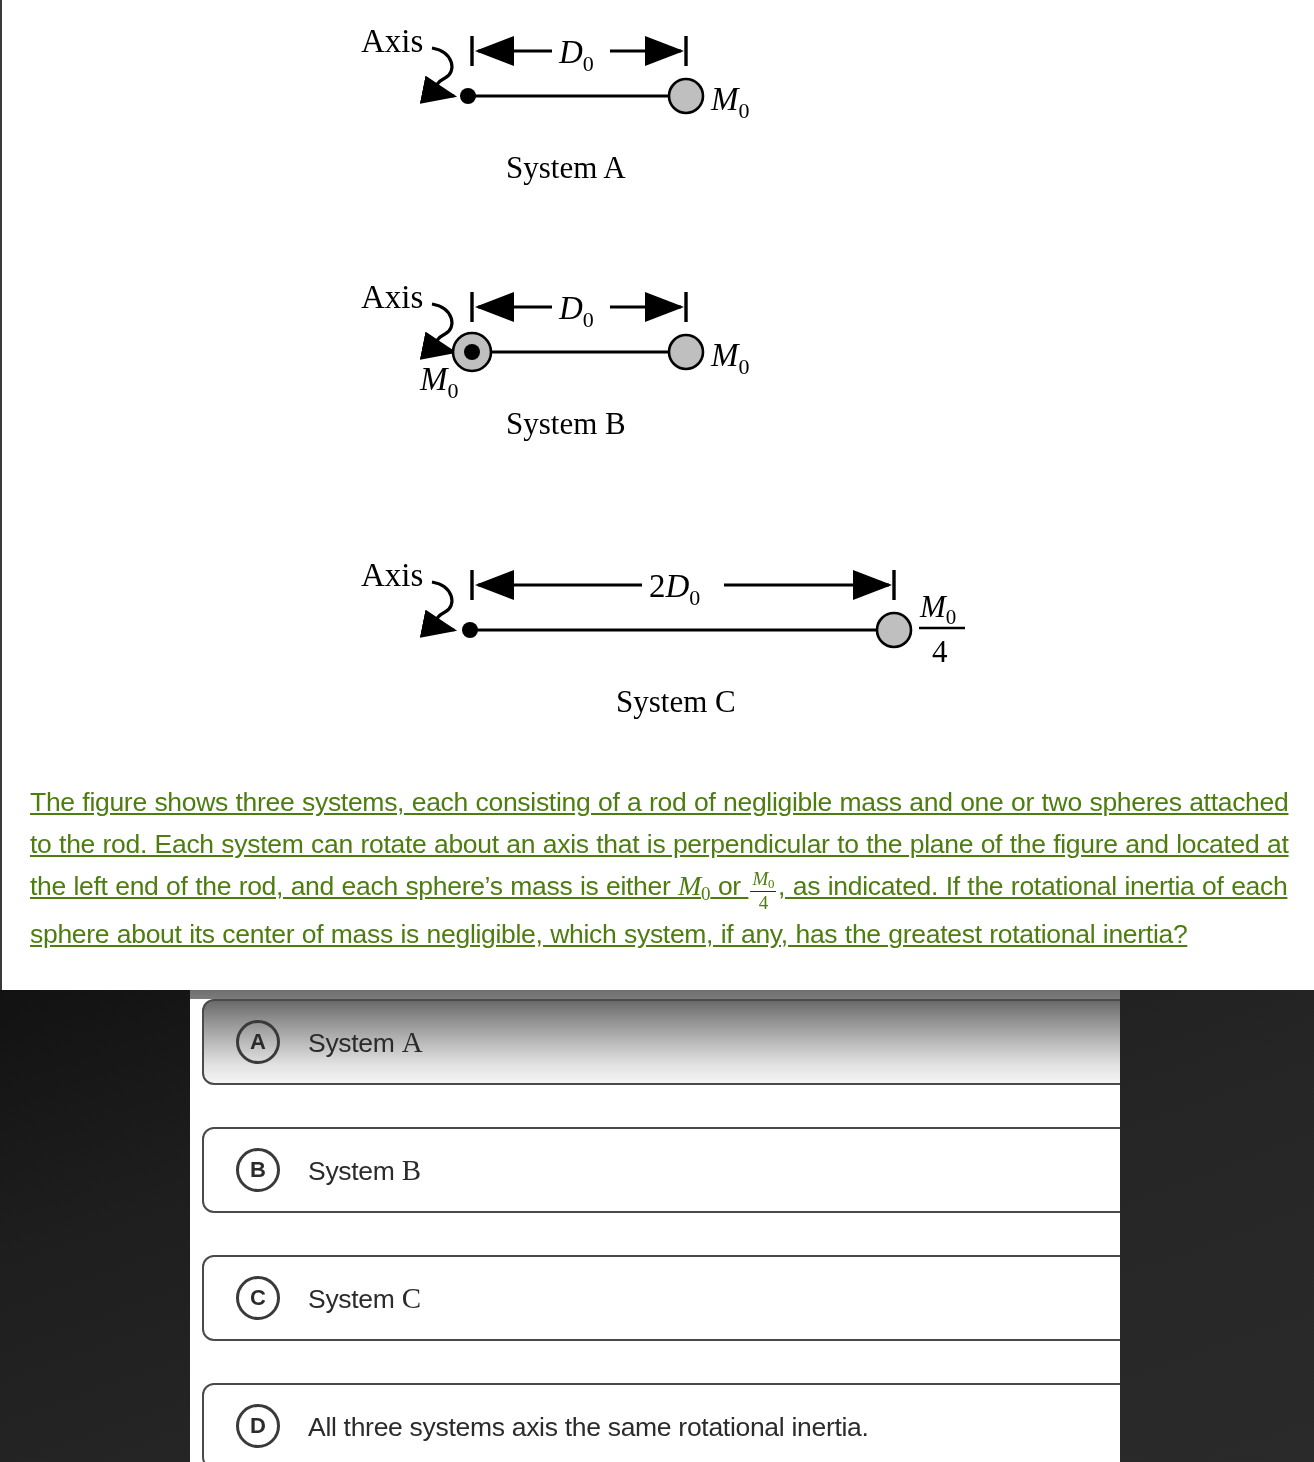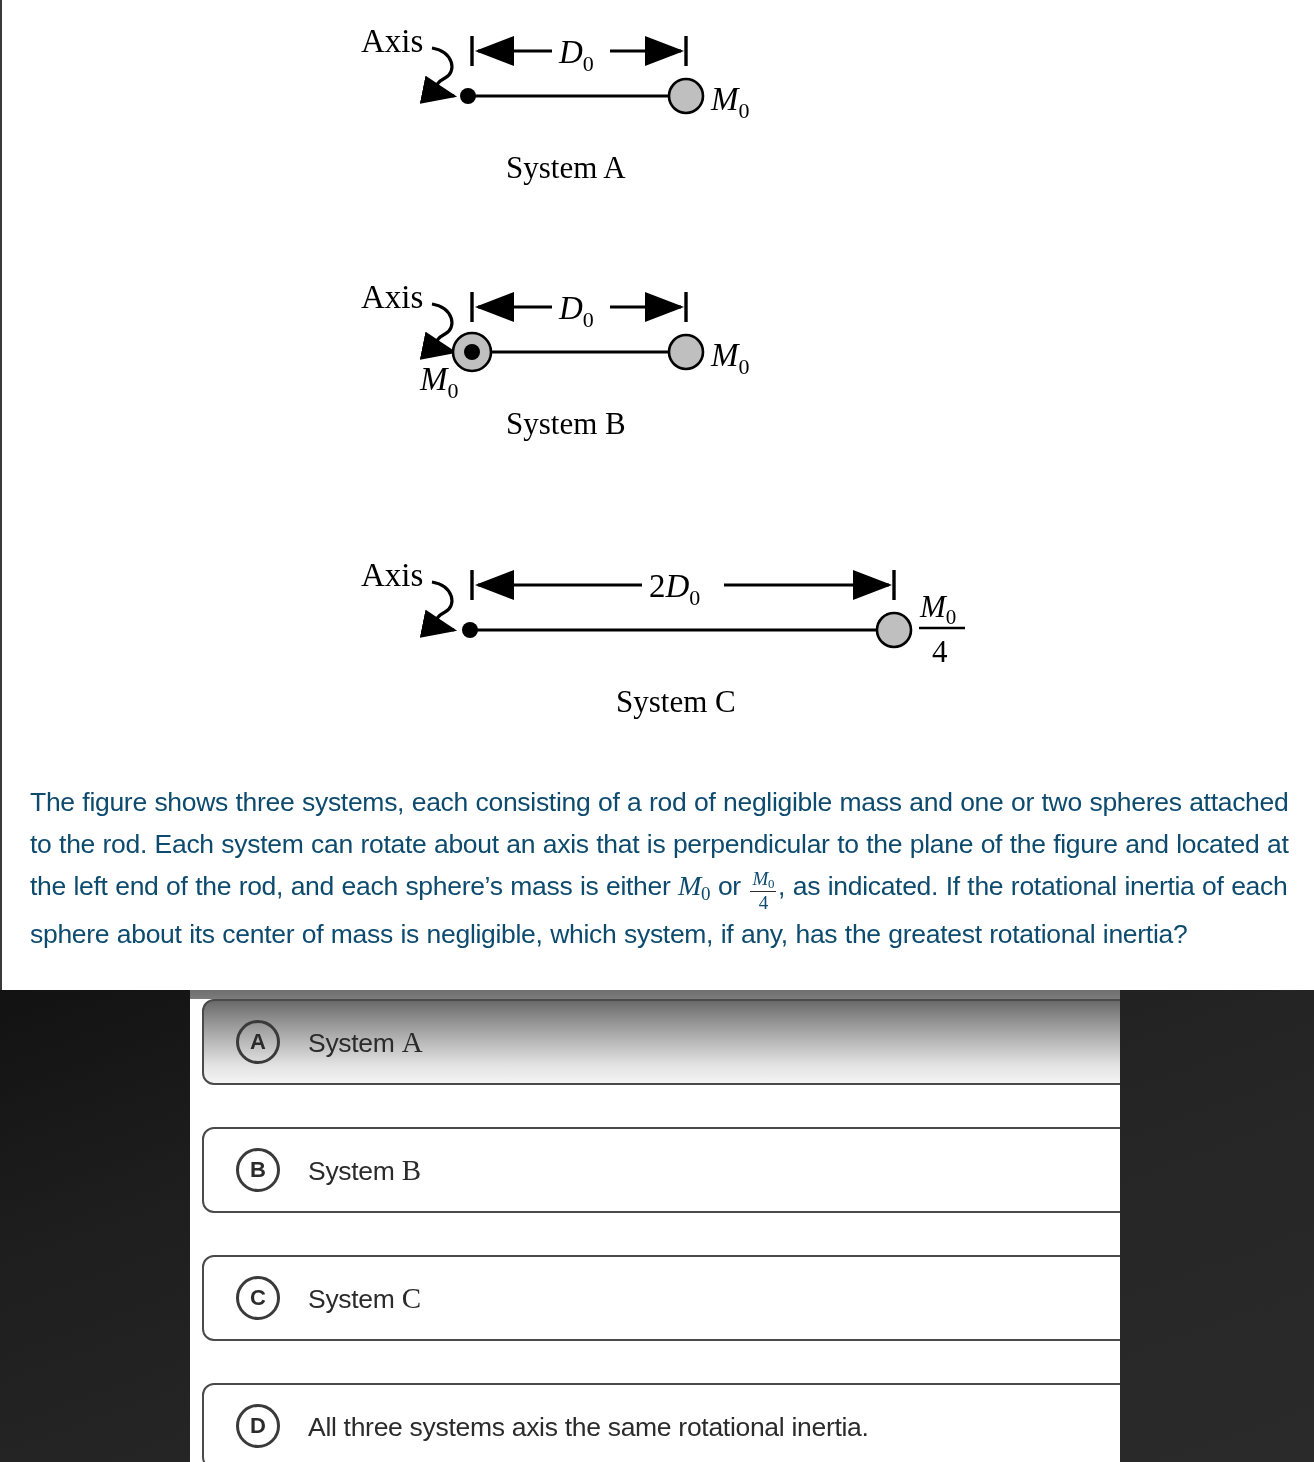"The figure shows three systems," #question-text { color: #0c4a6e -> #4d7c0f; text-decoration: none -> underline }
